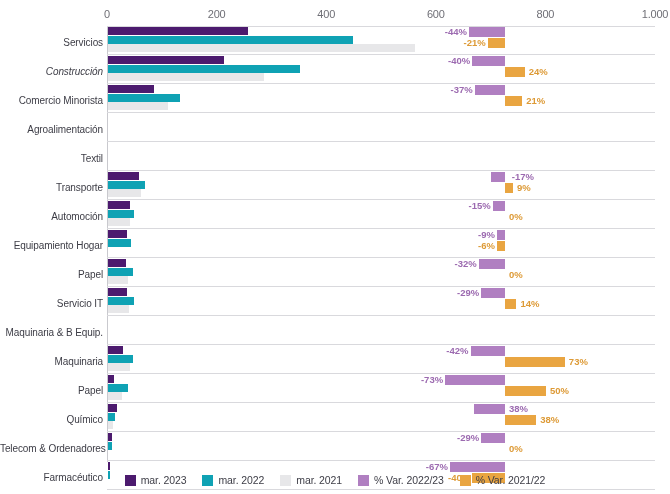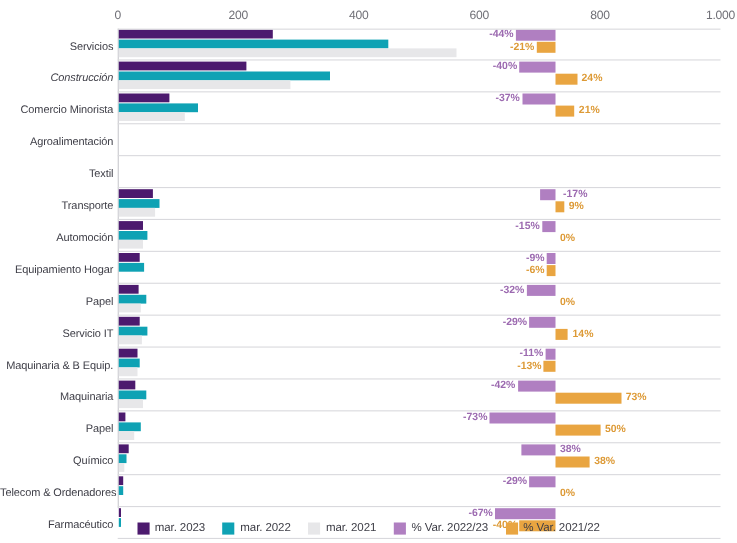"-11%" div.row { html: <div> <div></div> <div></div> <div></div> <div></div> <div>-11%</div> <div></div> <div>-13%</div> </div> -> none }
